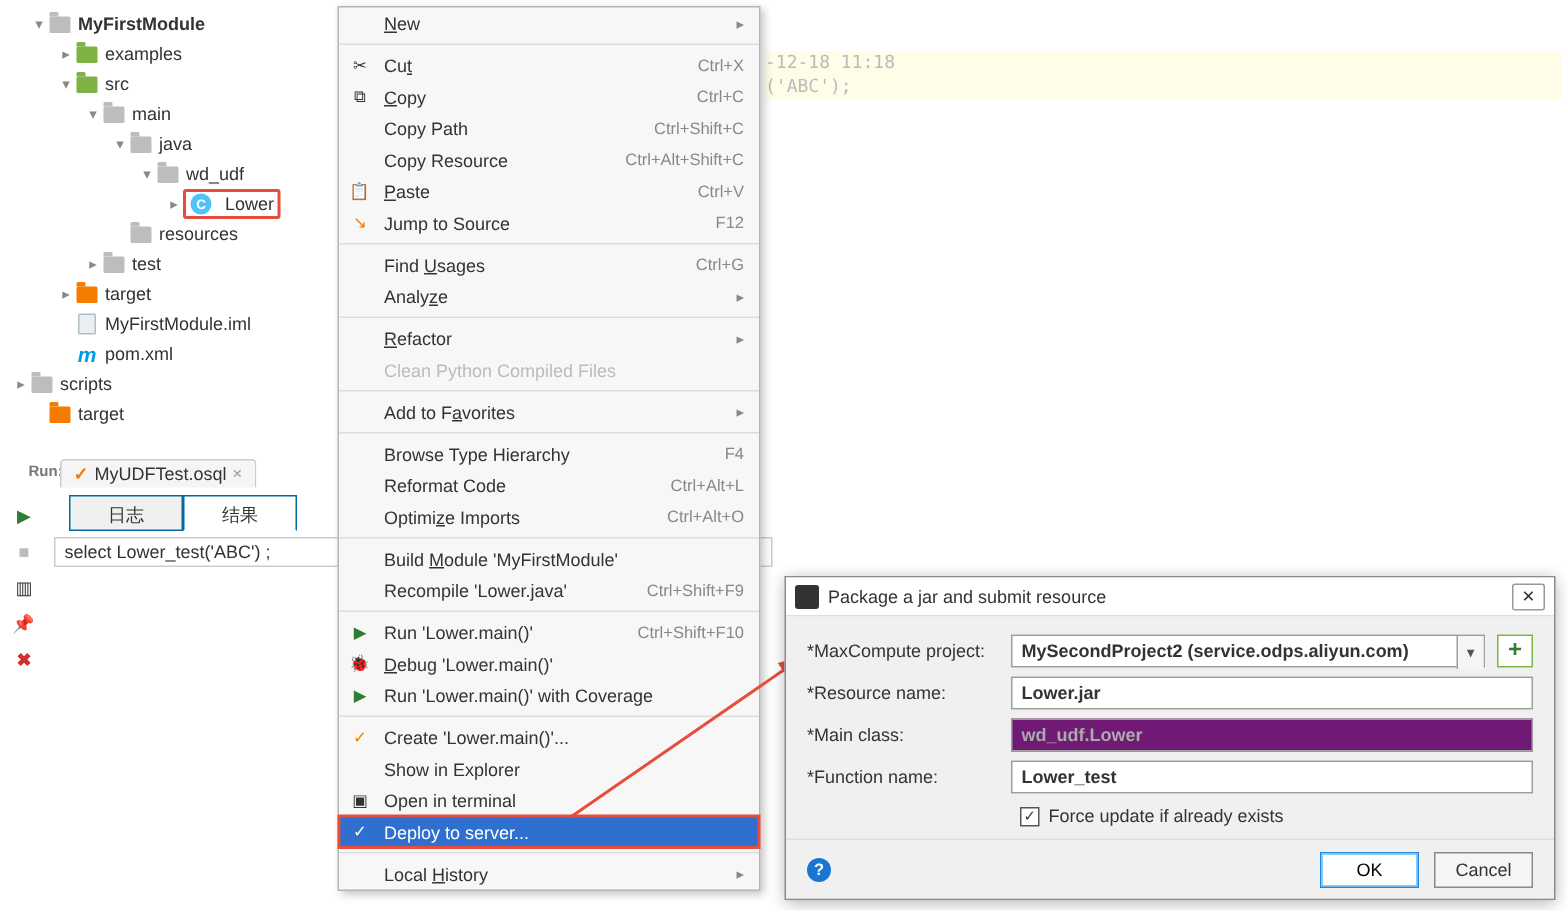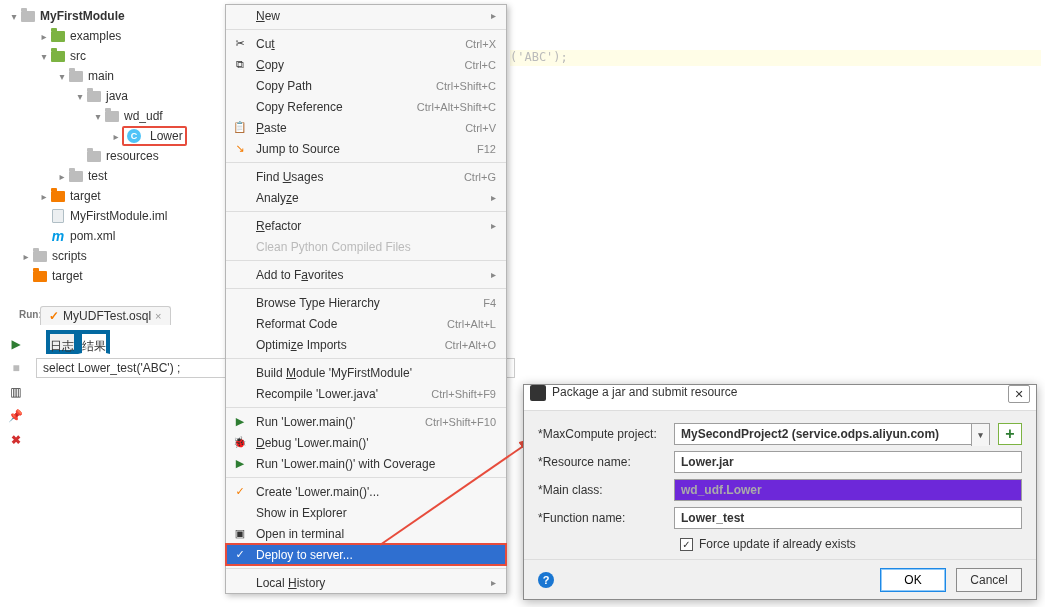"MyFirstModule" div.tree-row { padding-left: 8px -> 20px }
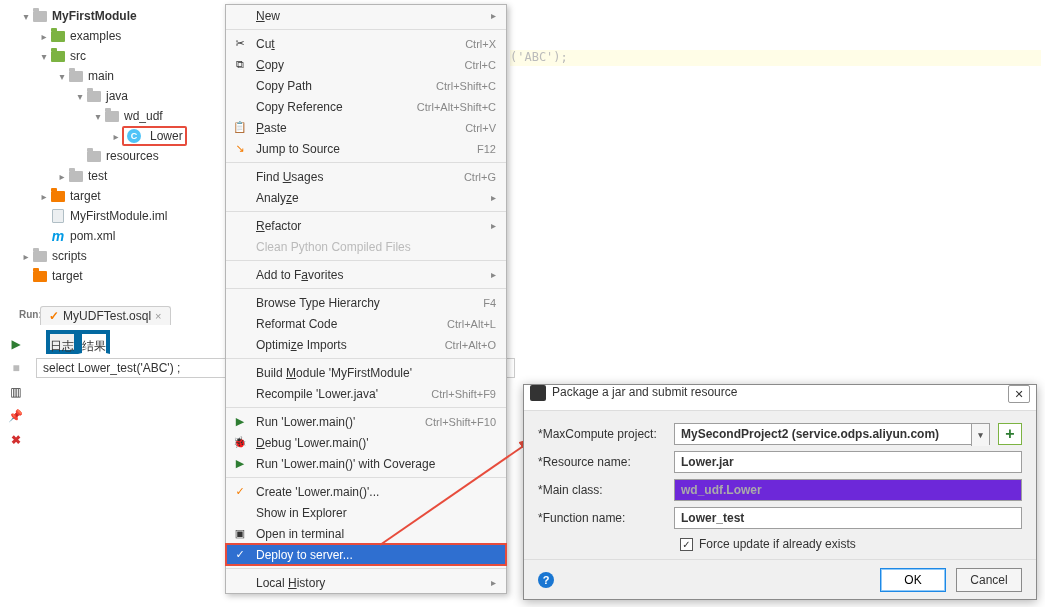"-12-18 11:18" div.line { html: none -> <div><span>-12-18 11:18</span></div> }
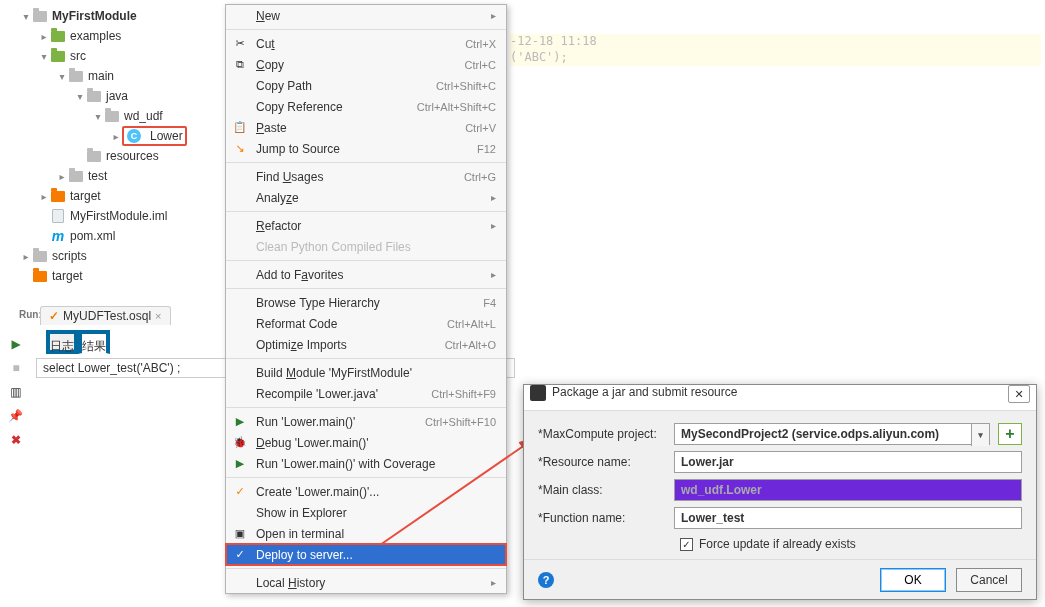"Copy Reference" span.lbl { text: Reference -> Resource }
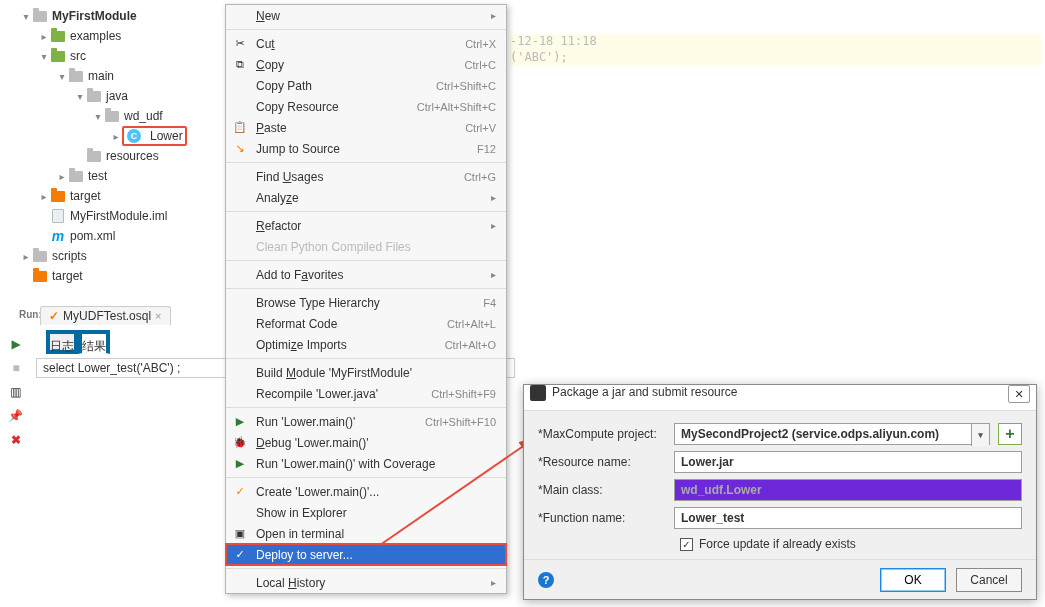"scripts" div.tree-row { padding-left: 20px -> 8px }
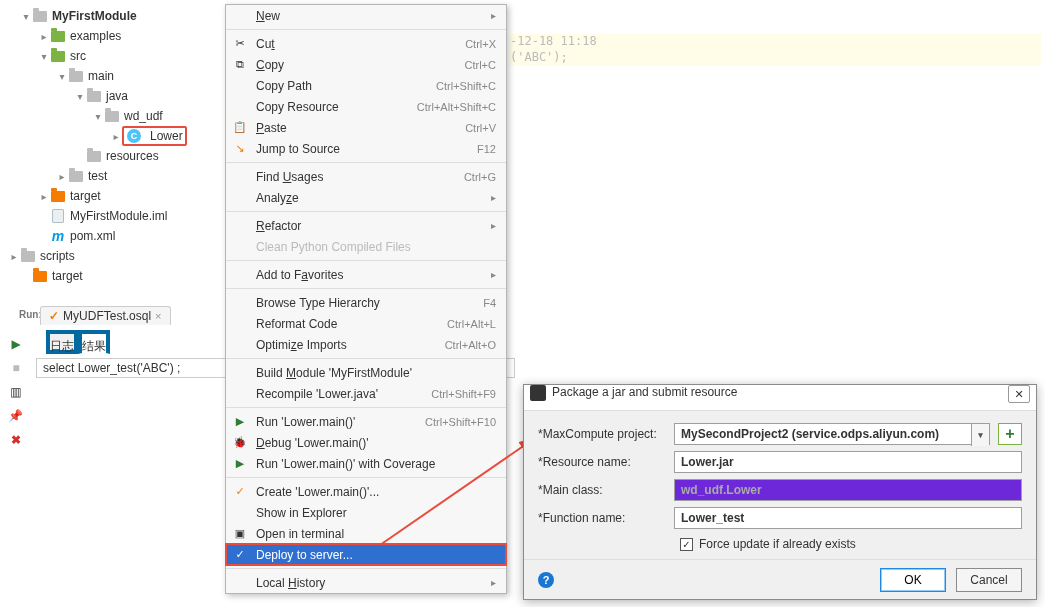"日志" .sub-tab { border: 4px solid #0369a1 -> 1px solid #0369a1; padding: 4px 0 -> 4px 25px }
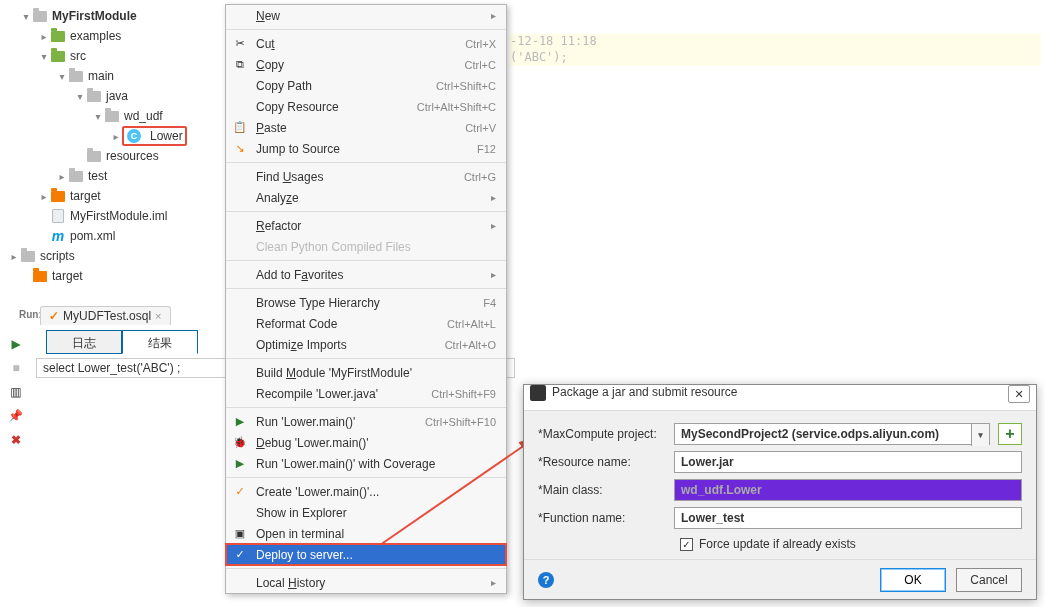"Package a jar and submit" .dlg-title { align-items: none -> center }
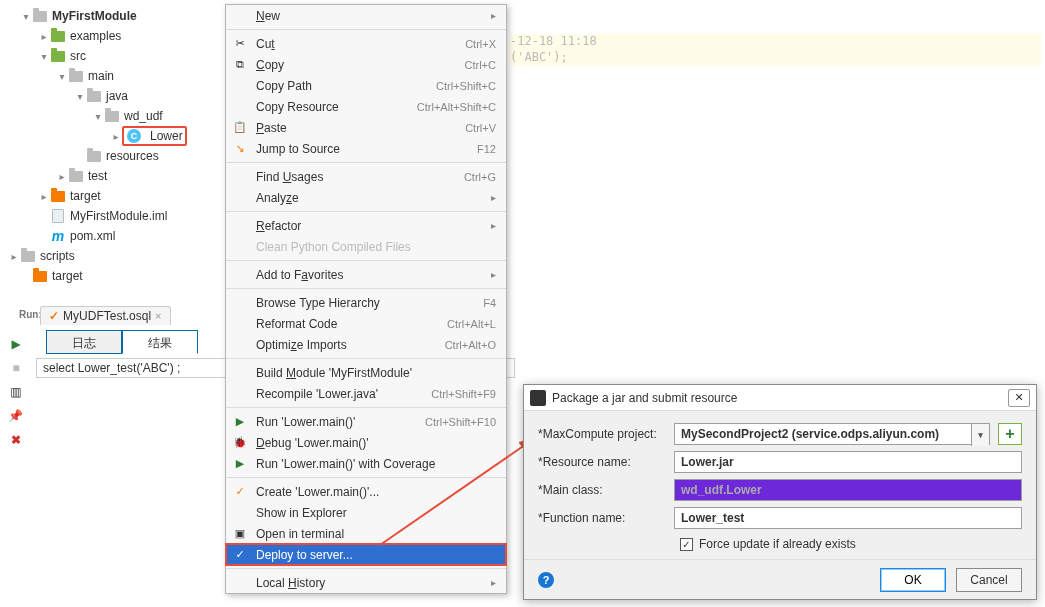"wd_udf.Lower" .frow .finput.disabled { background: #6d28d9 -> #701a75 }
